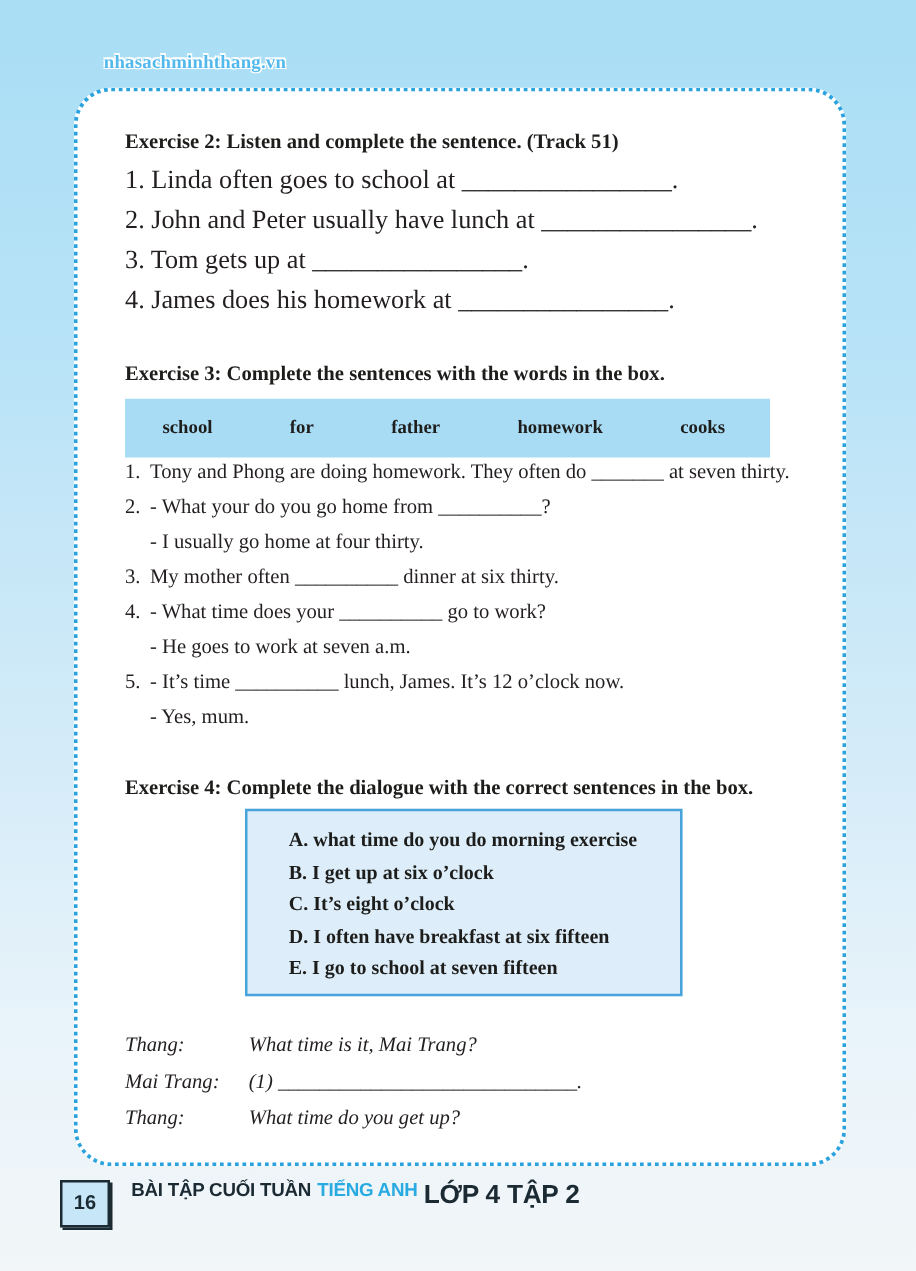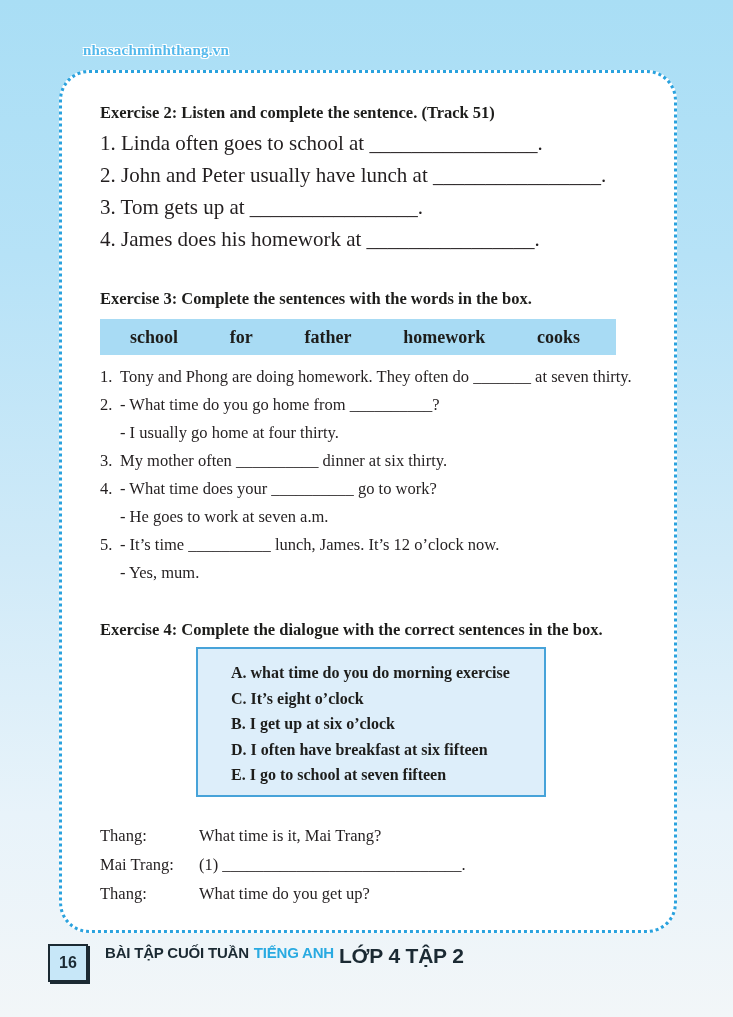"school" .word-box { font-size: 18px -> 15px; height: 36px -> 47px }
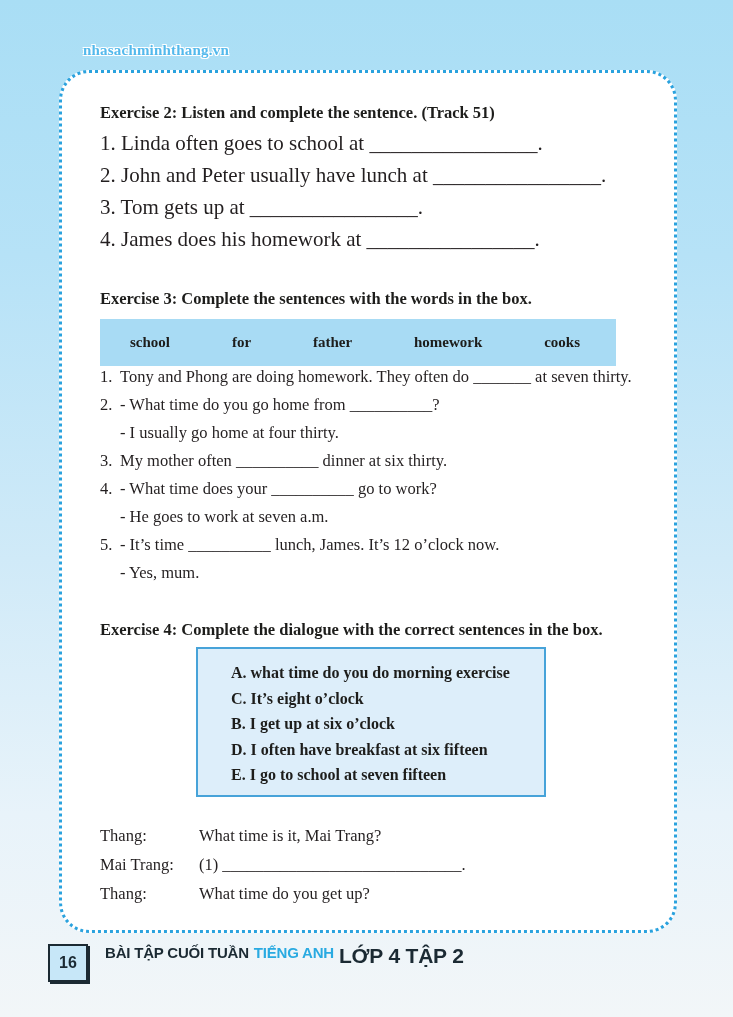"- What time do you" span { text: time -> your }
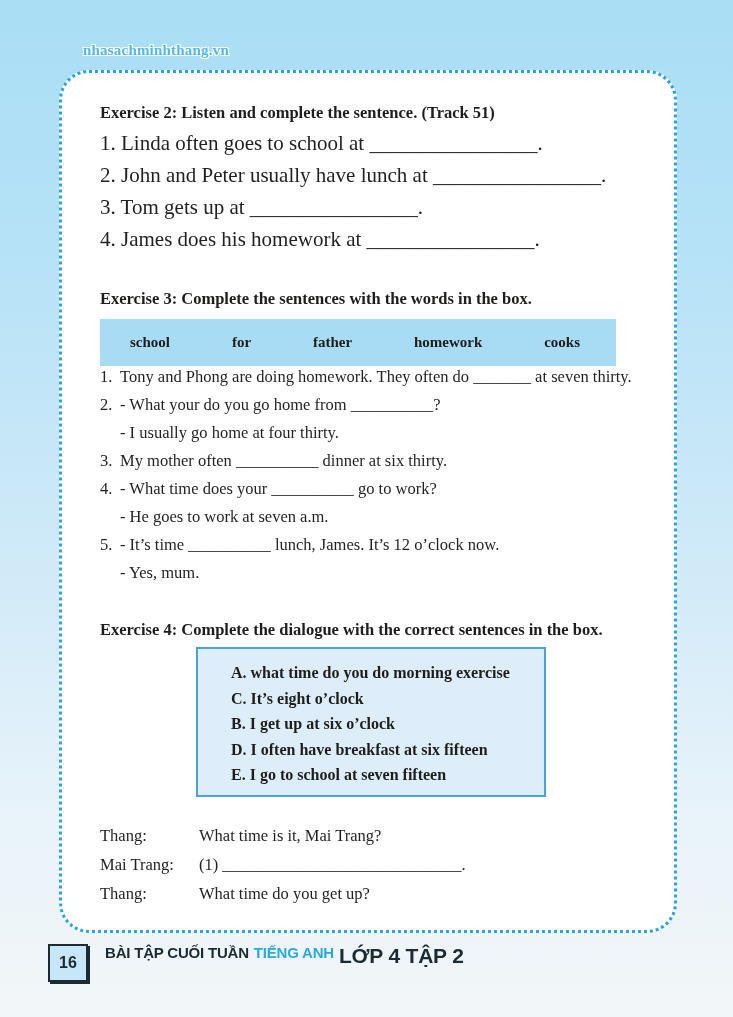"C. It’s eight o’clock" div.opt { order: before "B. I get up at" -> after "B. I get up at" }
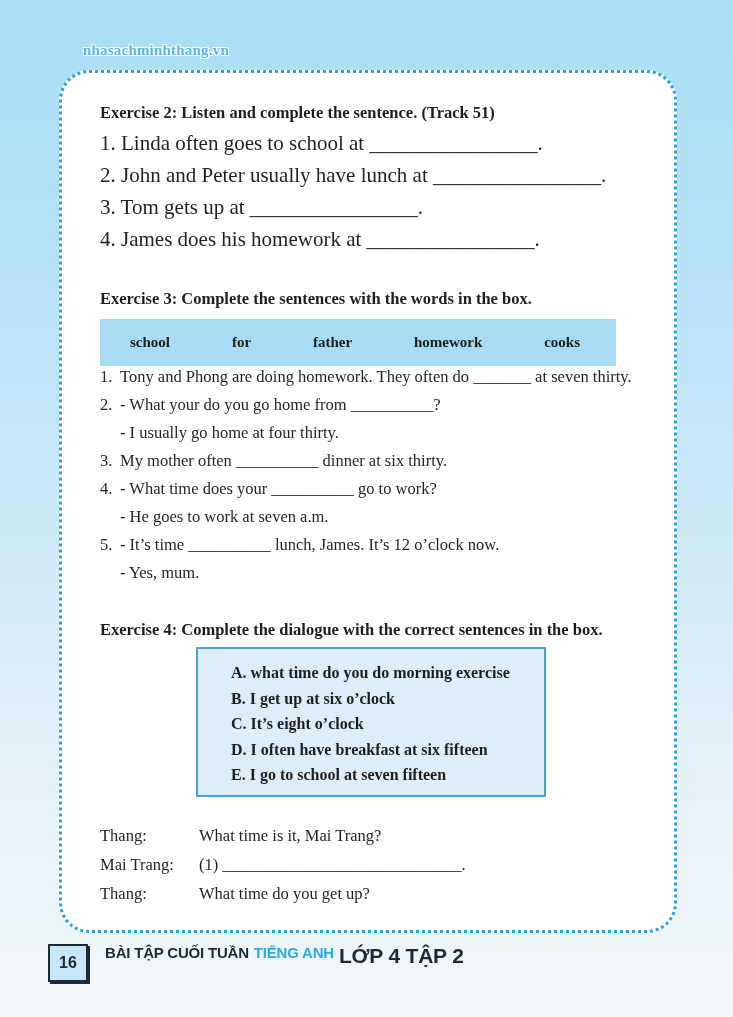"Thang:" .dialogue span { font-style: none -> italic }
